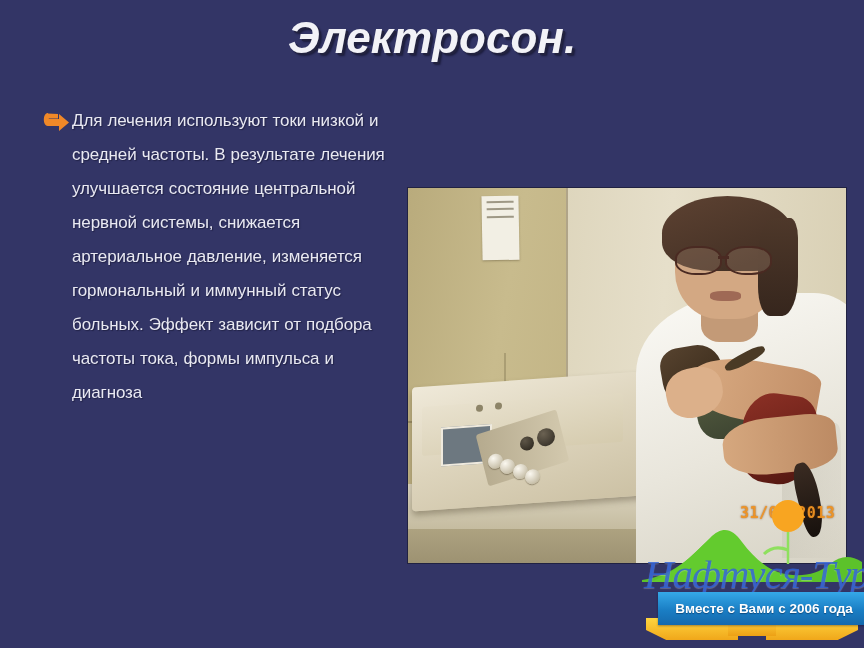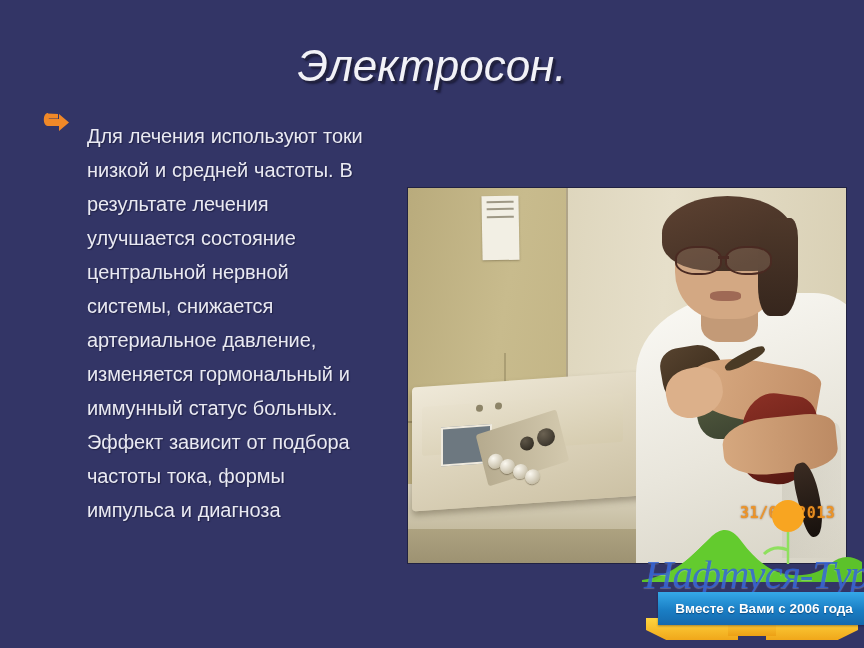"Электросон." #slide-title { font-weight: normal -> bold; top: 42px -> 14px }
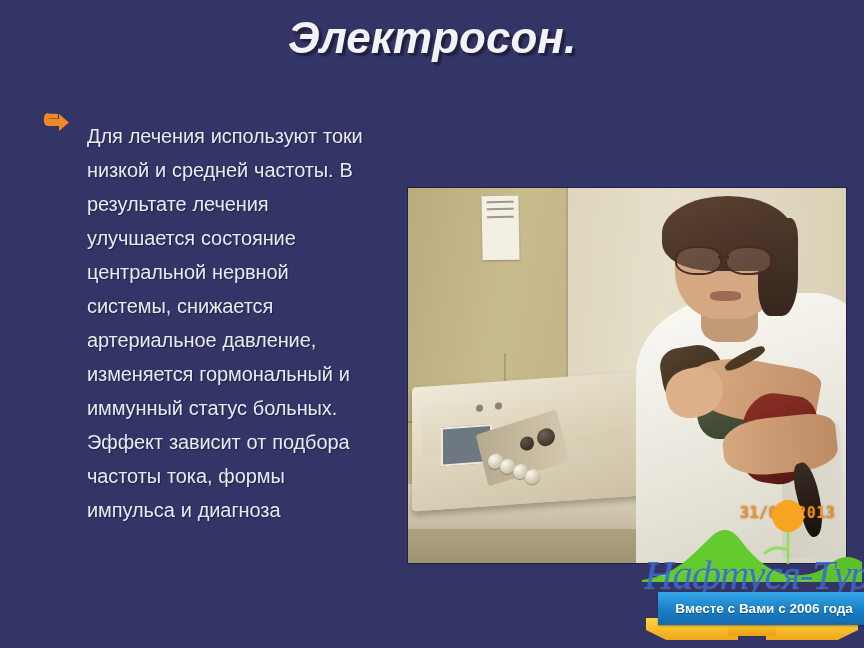"Для лечения используют токи низкой" #body-text { font-size: 20px -> 17px; margin: 15px -> 0 }
